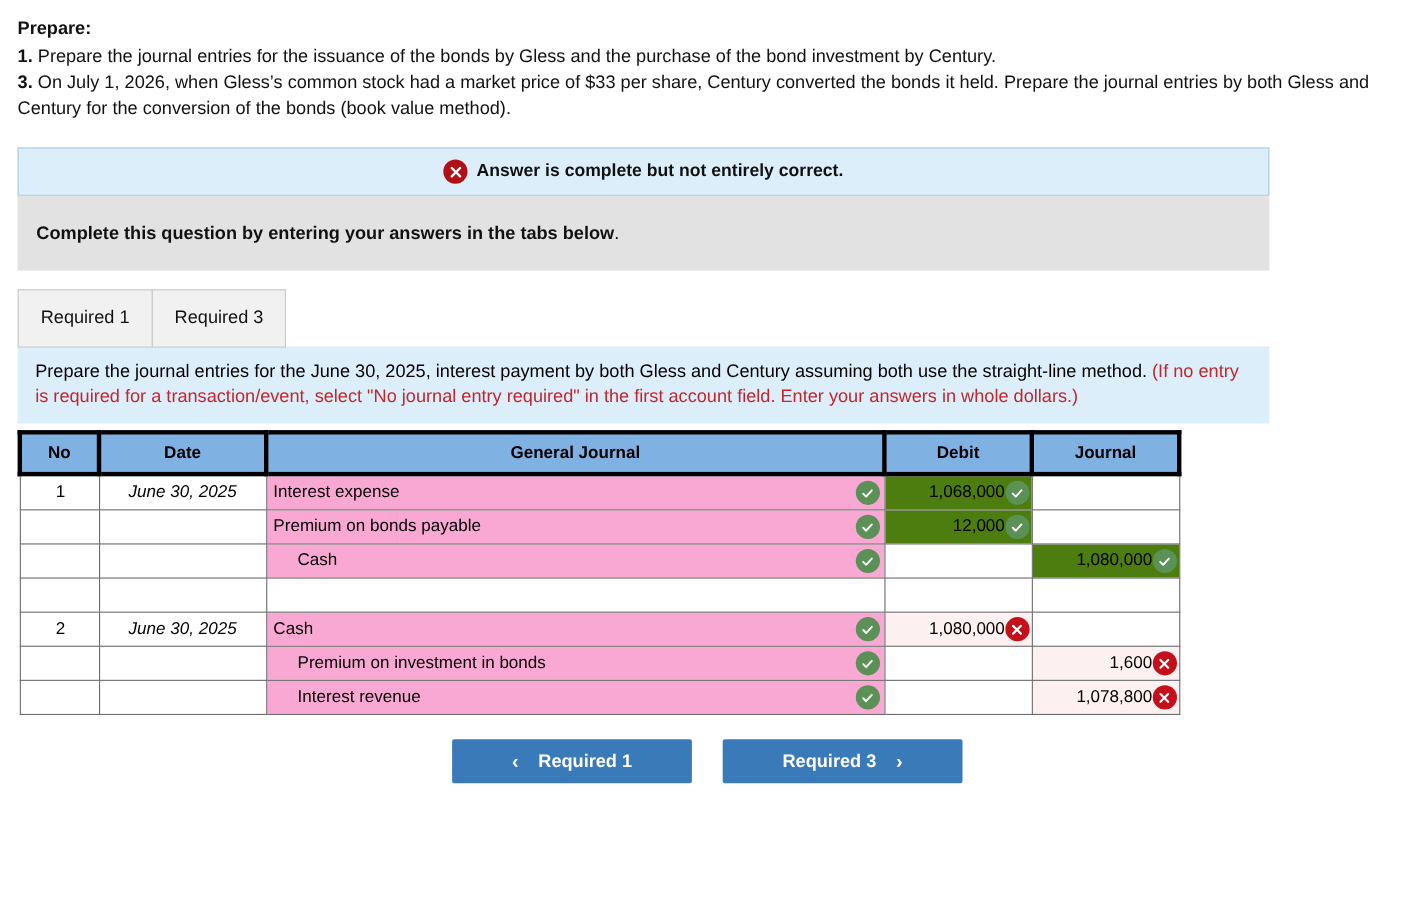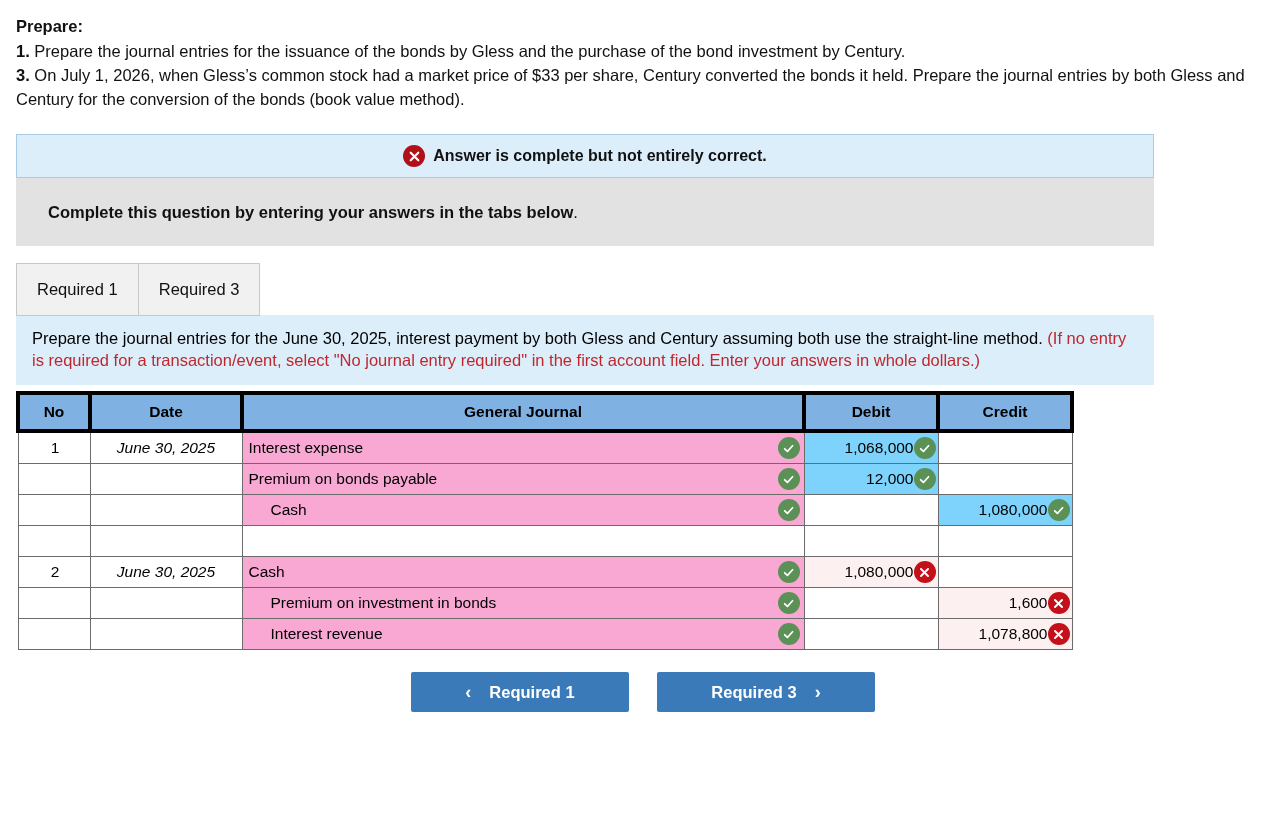"Complete this question by entering" .gray-bar { padding-left: 32px -> 17px }
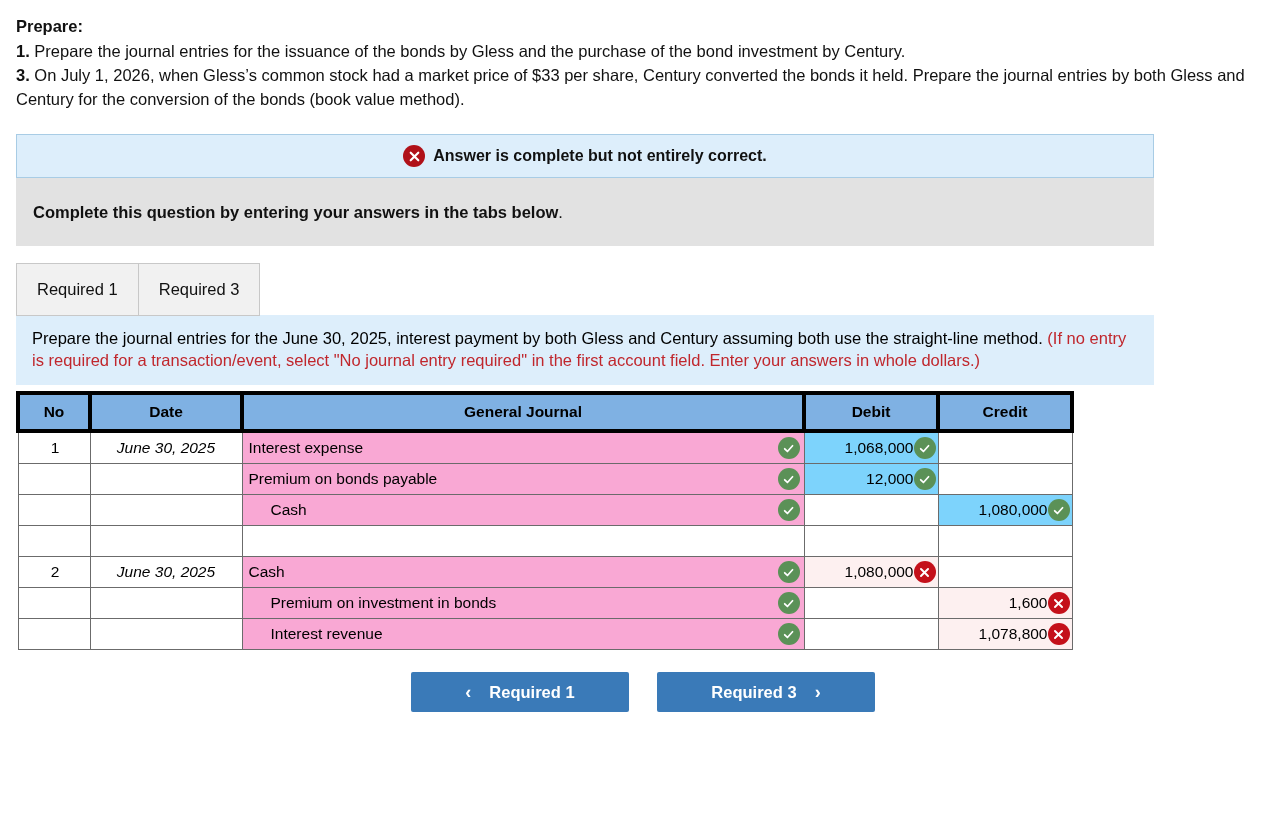"Credit" th { text: Credit -> Journal }
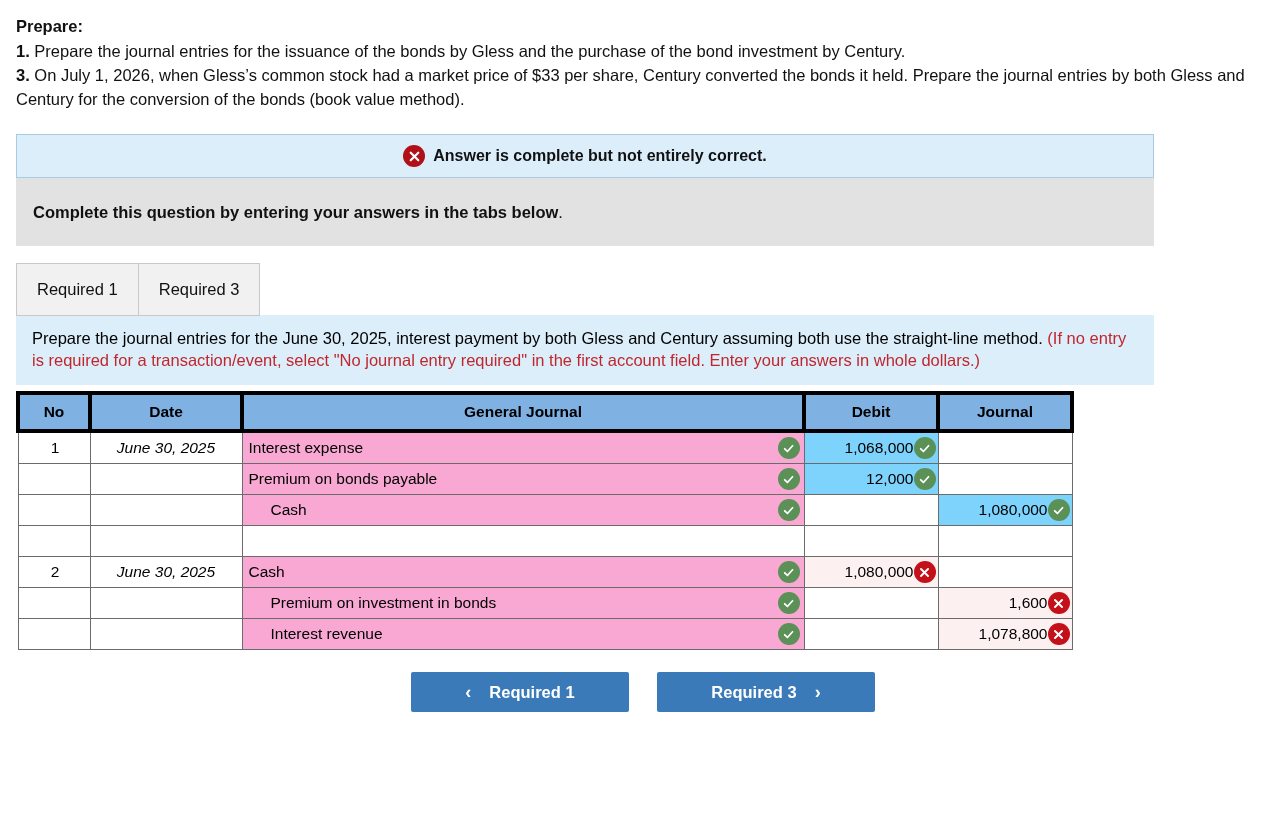"1,068,000" .cell-num.filled-ok { background: #7dd3fc -> #4d7c0f }
